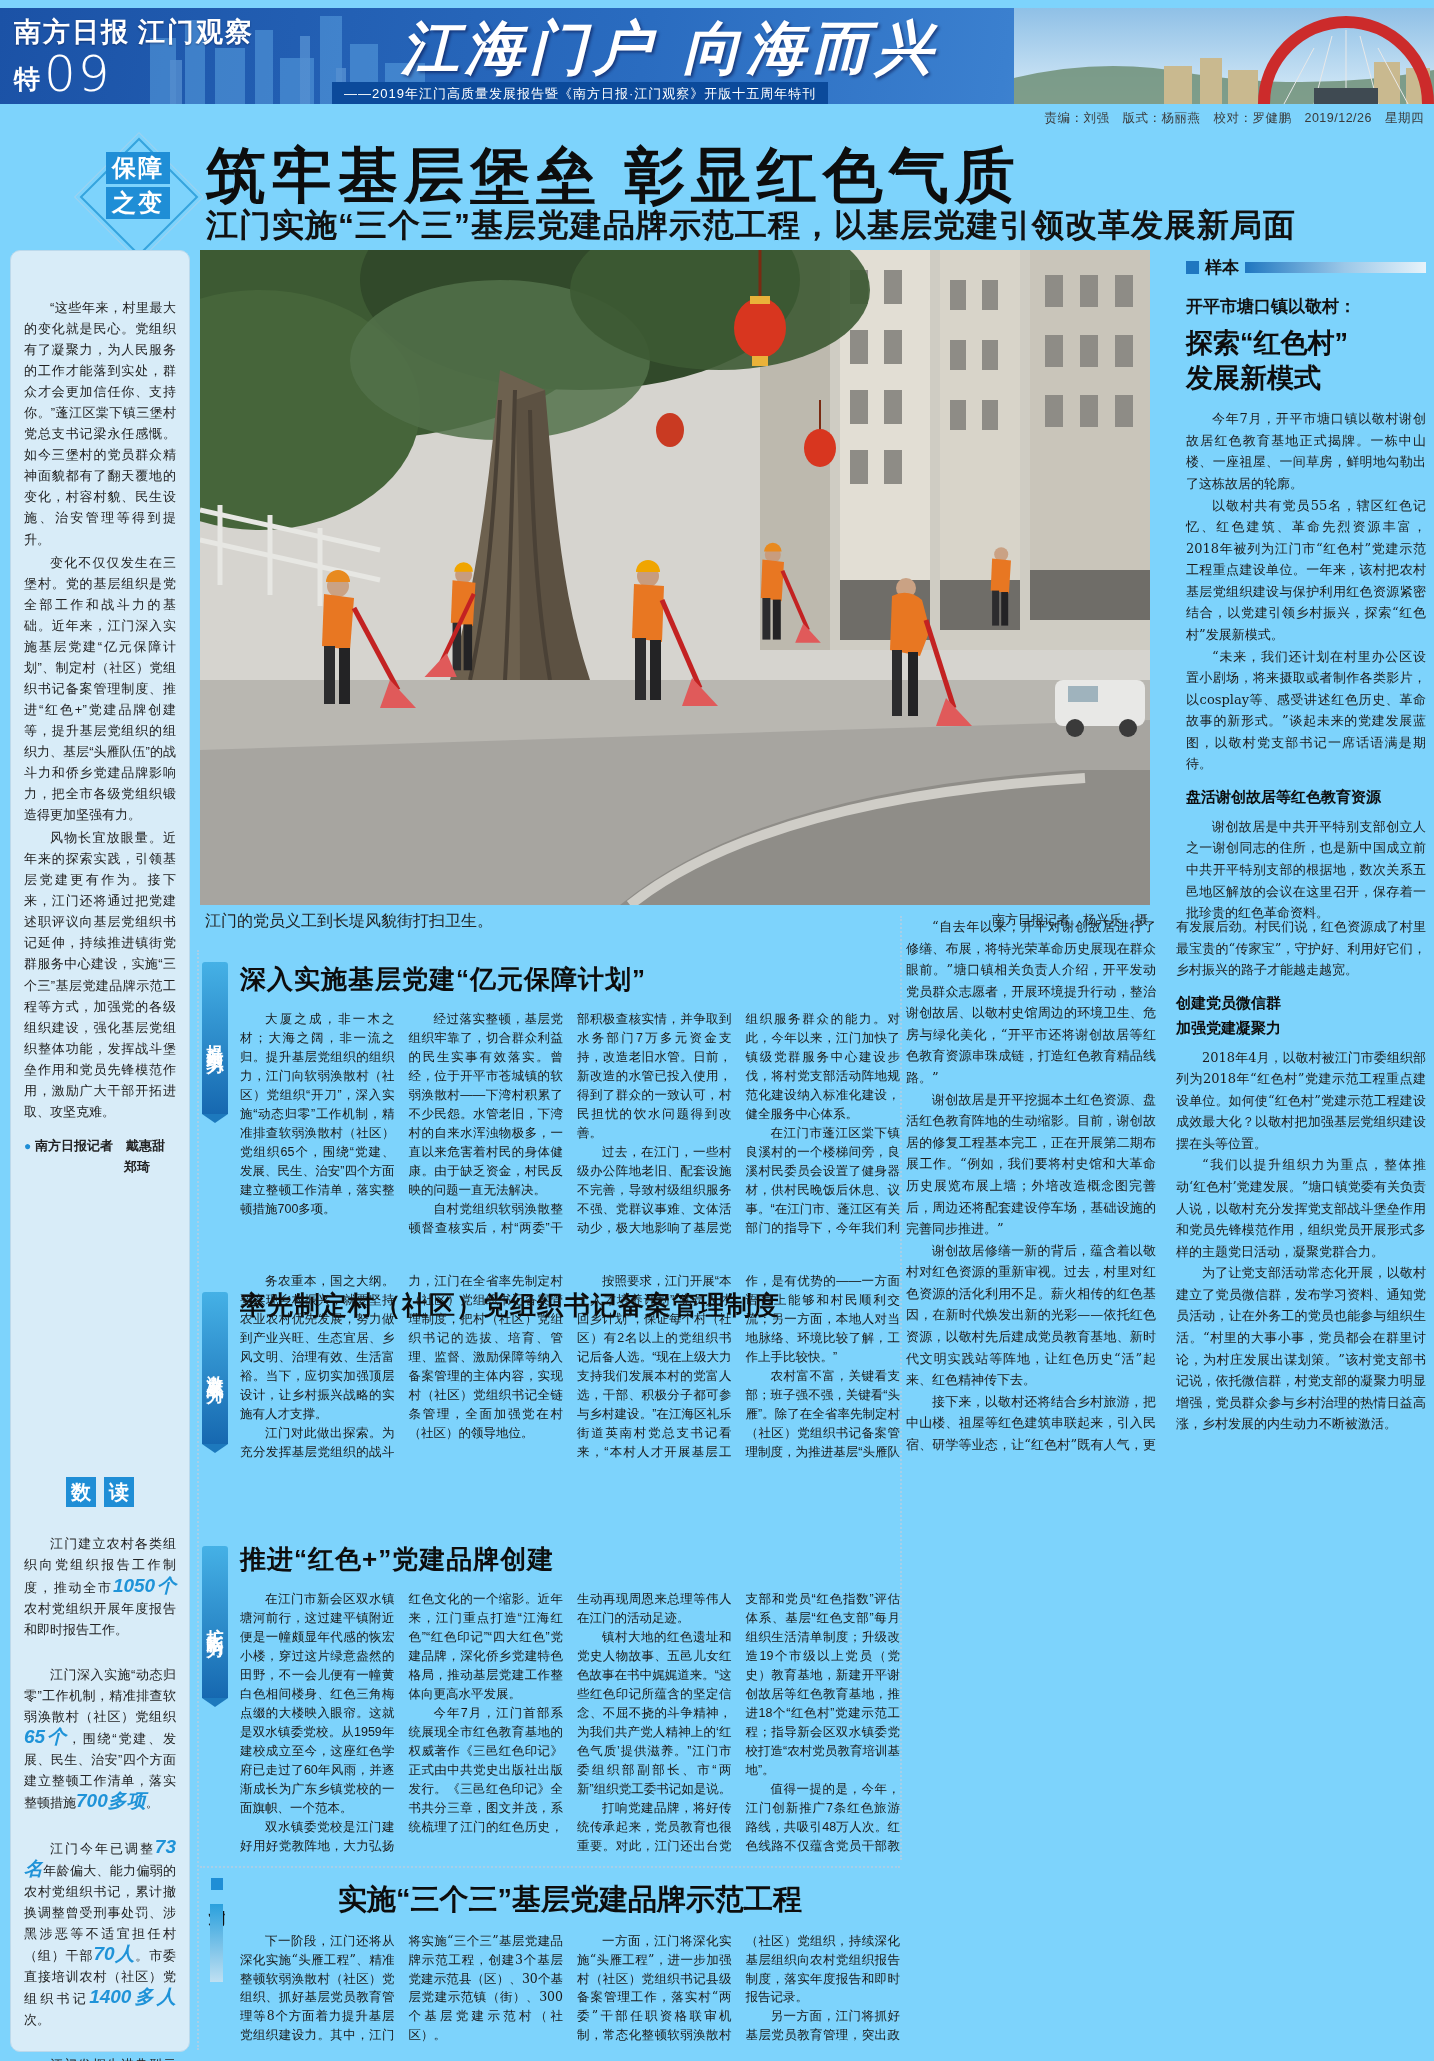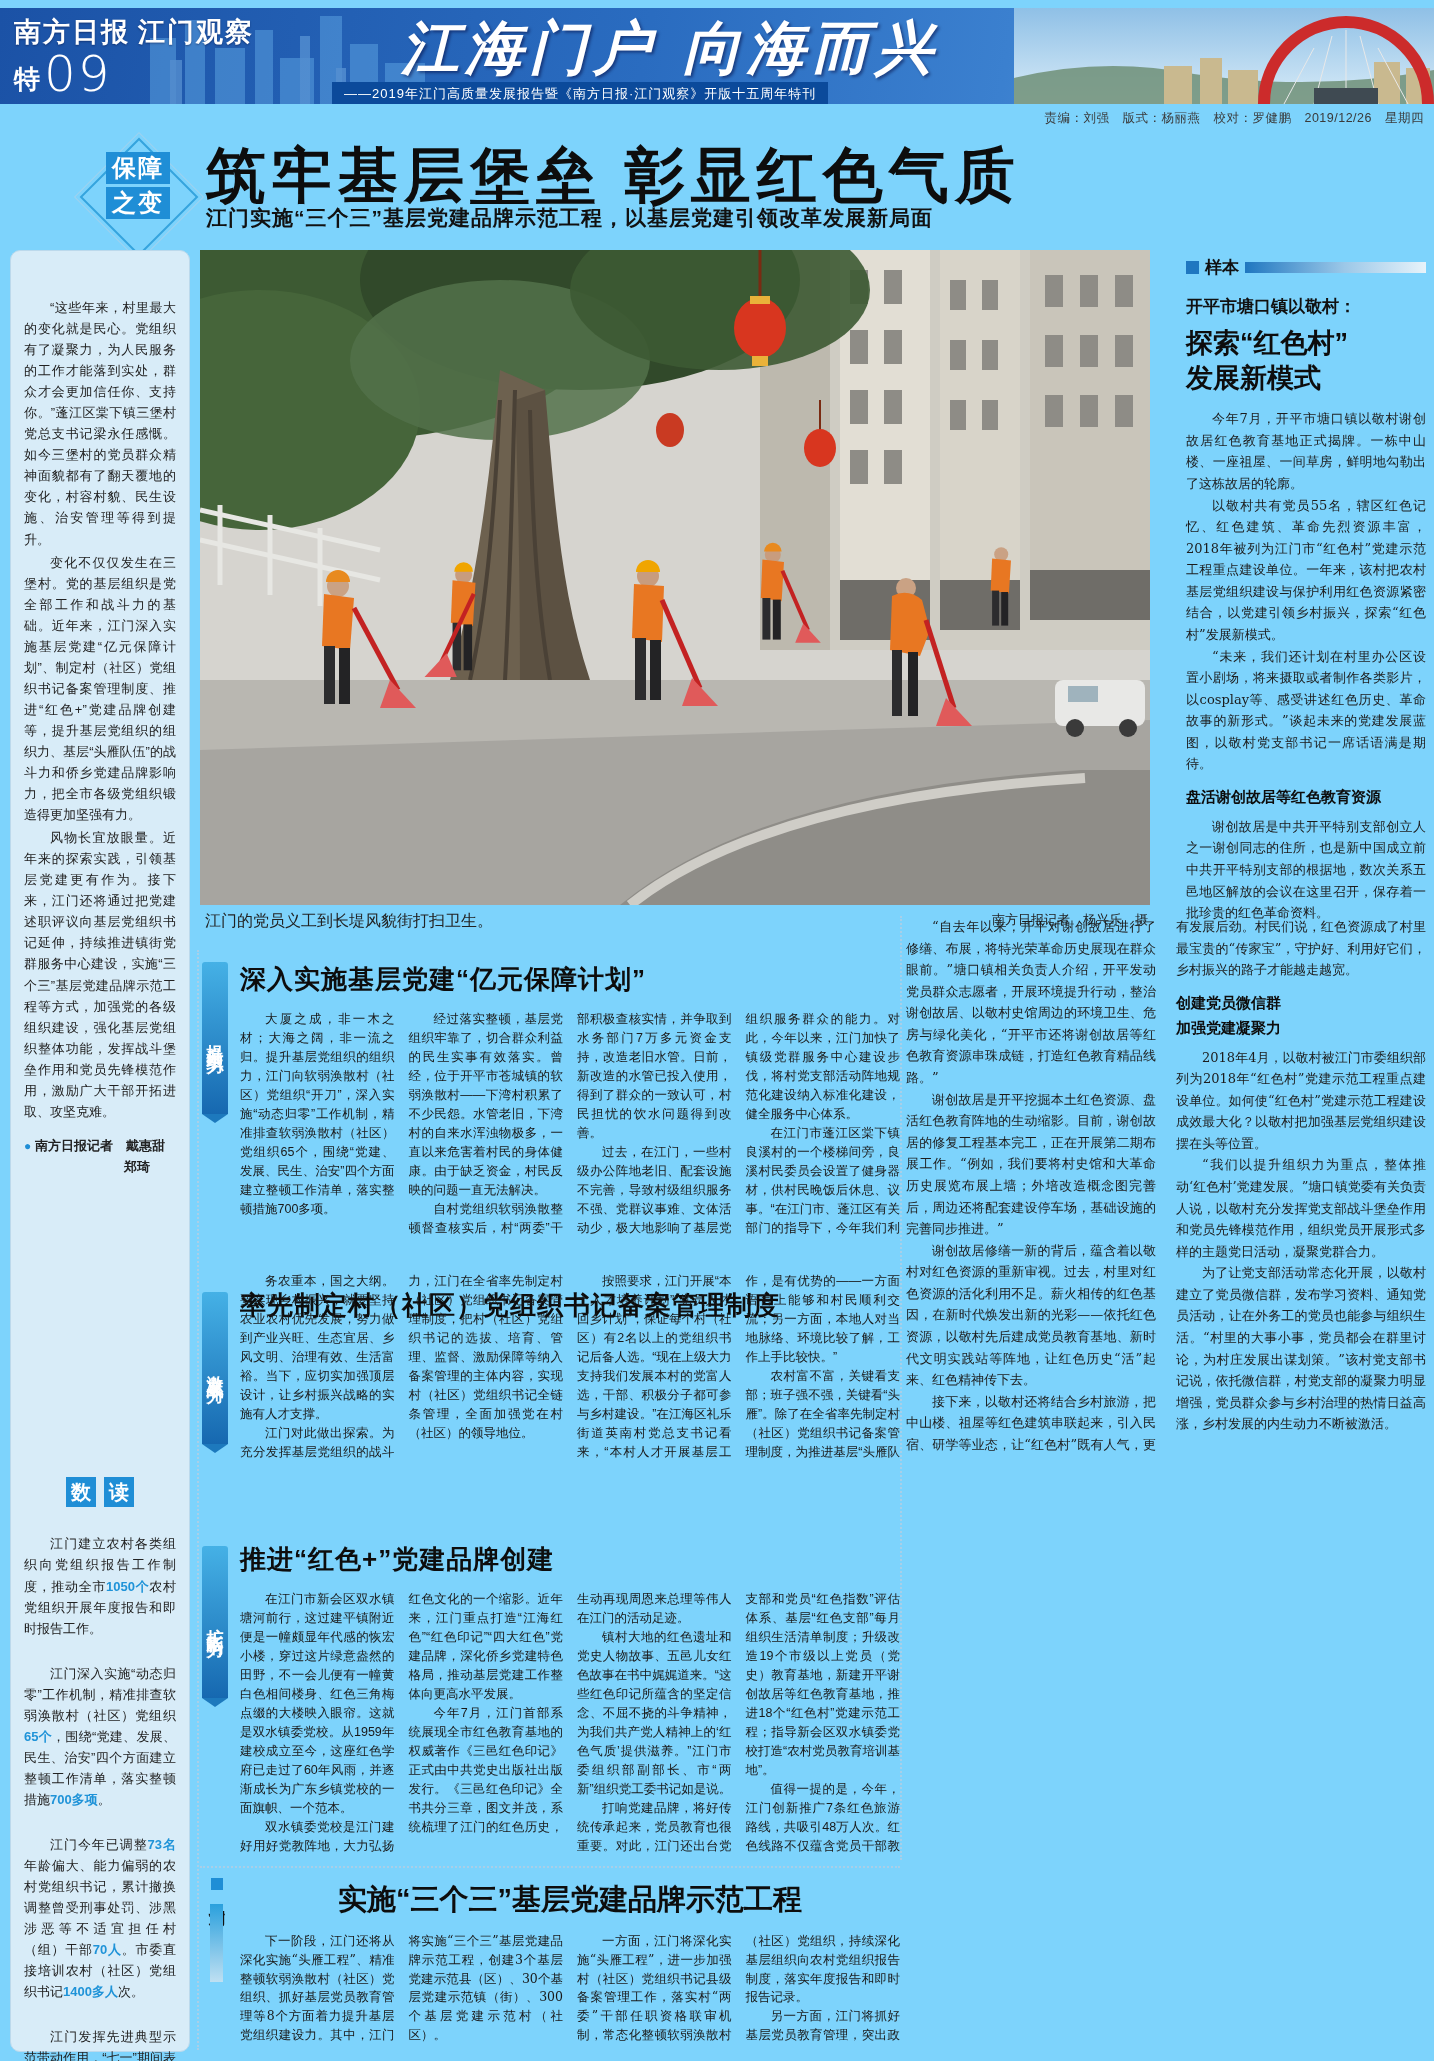"江门实施“三个三”基层党建品牌示范工程，以基层党建引领改革发展新局面" .h2 { font-size: 21px -> 32px }
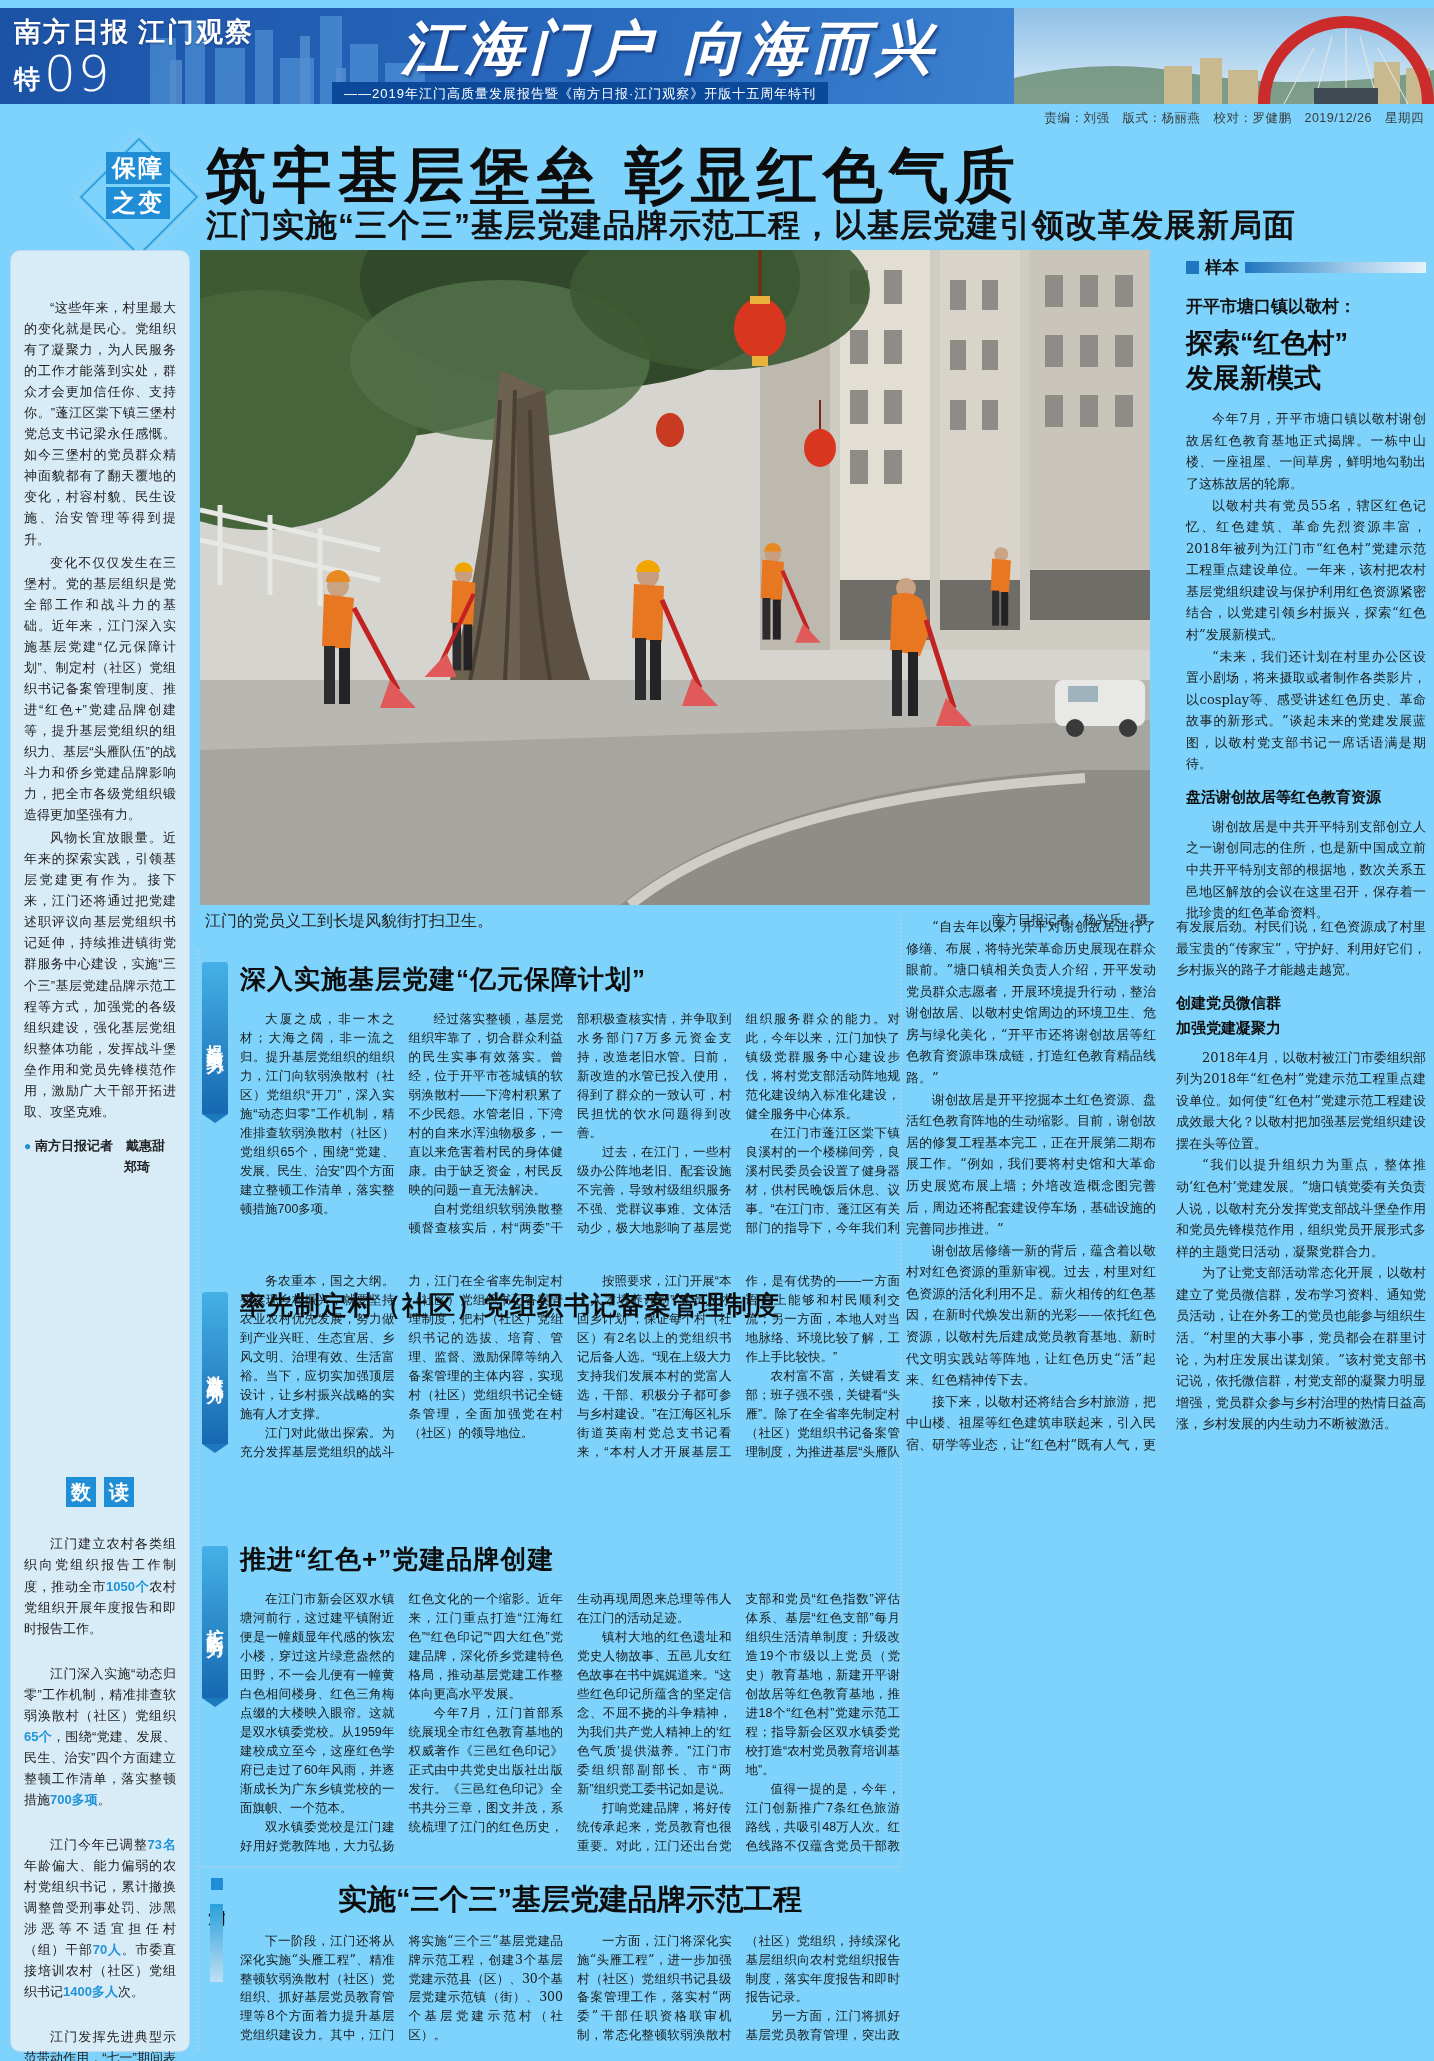"1050个" .stats .n { font-size: 13px -> 19px; font-style: none -> italic }
